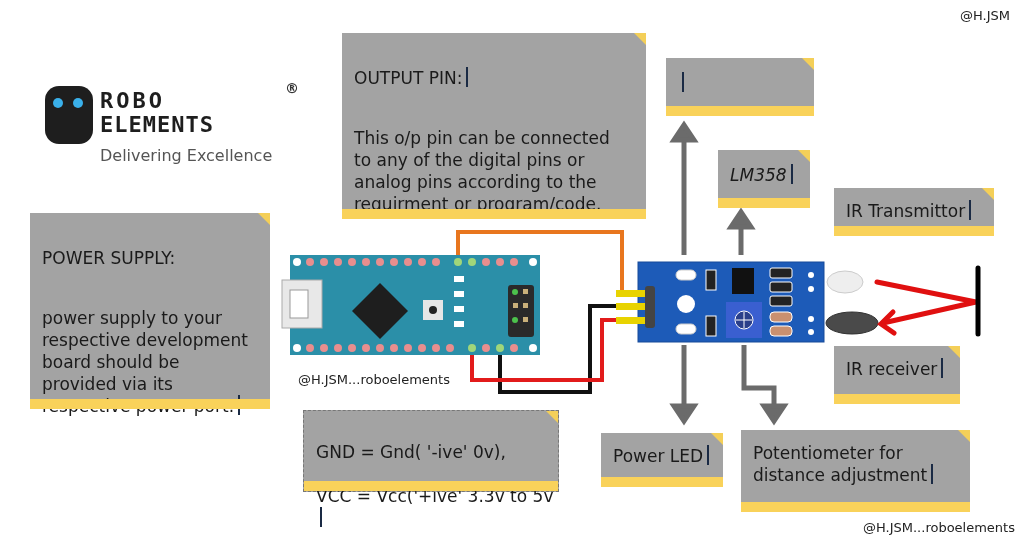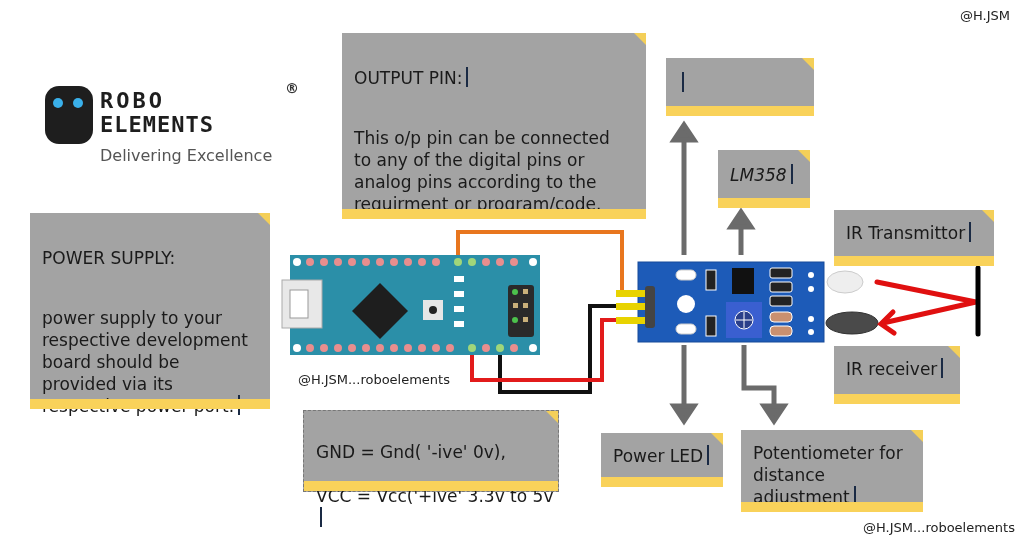"IR Transmittor" div.note { height: 56px -> 48px; top: 210px -> 188px }
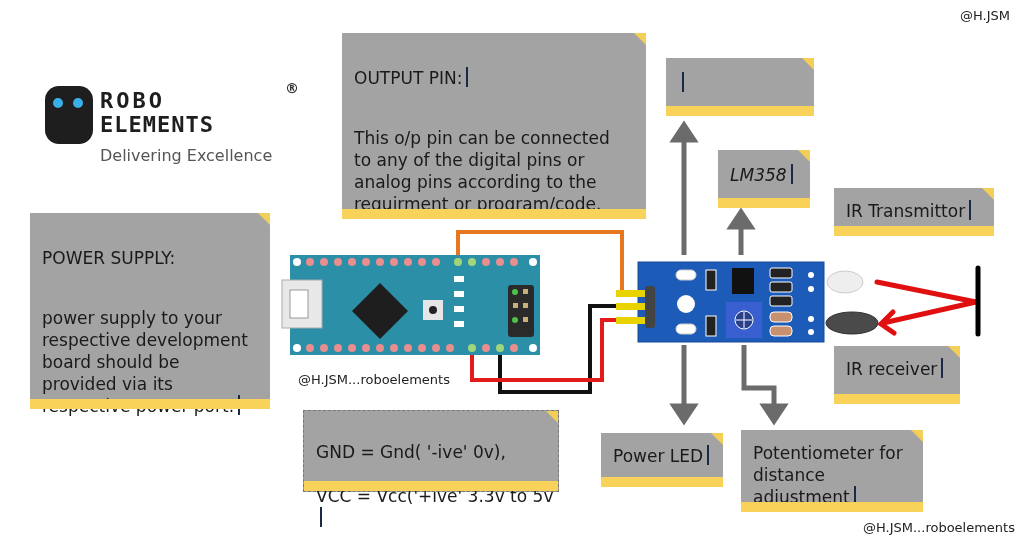"Potentiometer for" div.note { width: 182px -> 229px }
